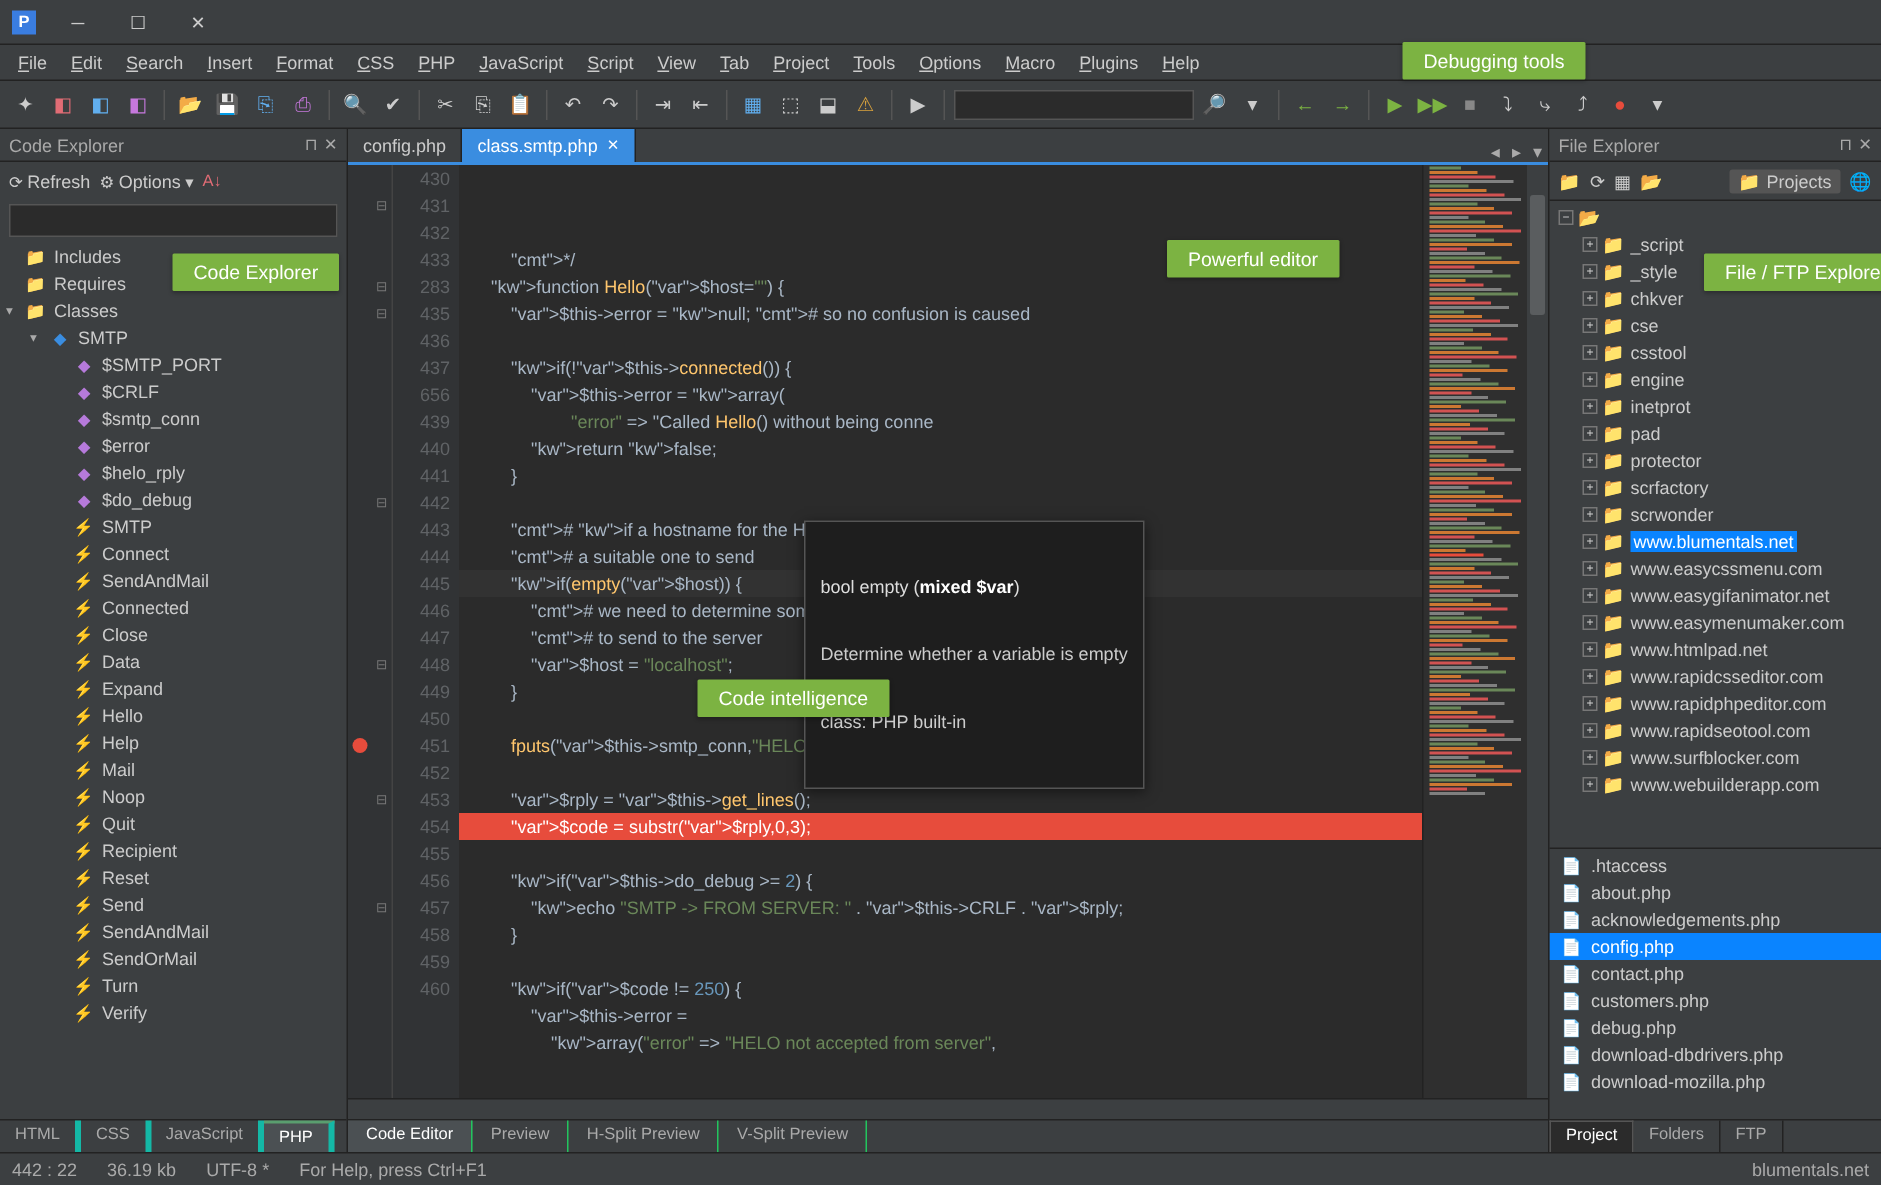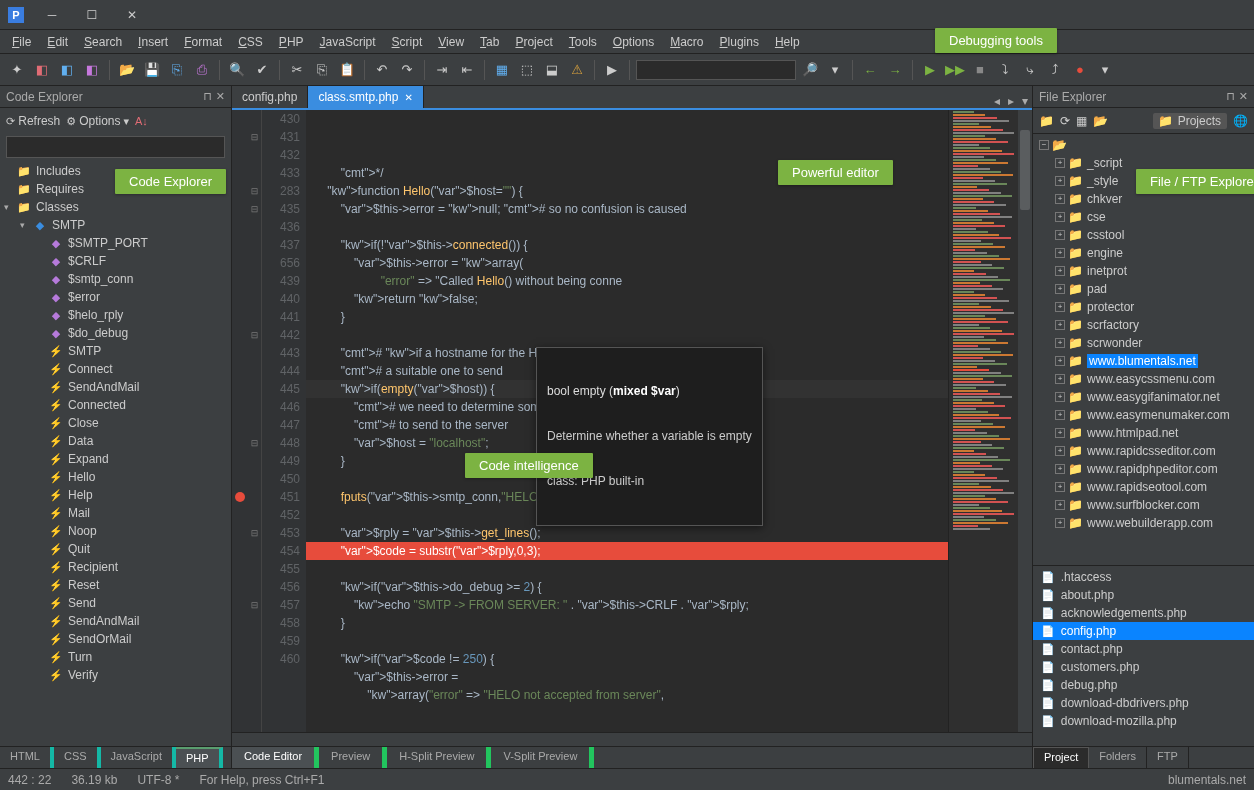"Code Editor" .btab { border-right: 5px solid #22c55e -> 1px solid #22c55e }
